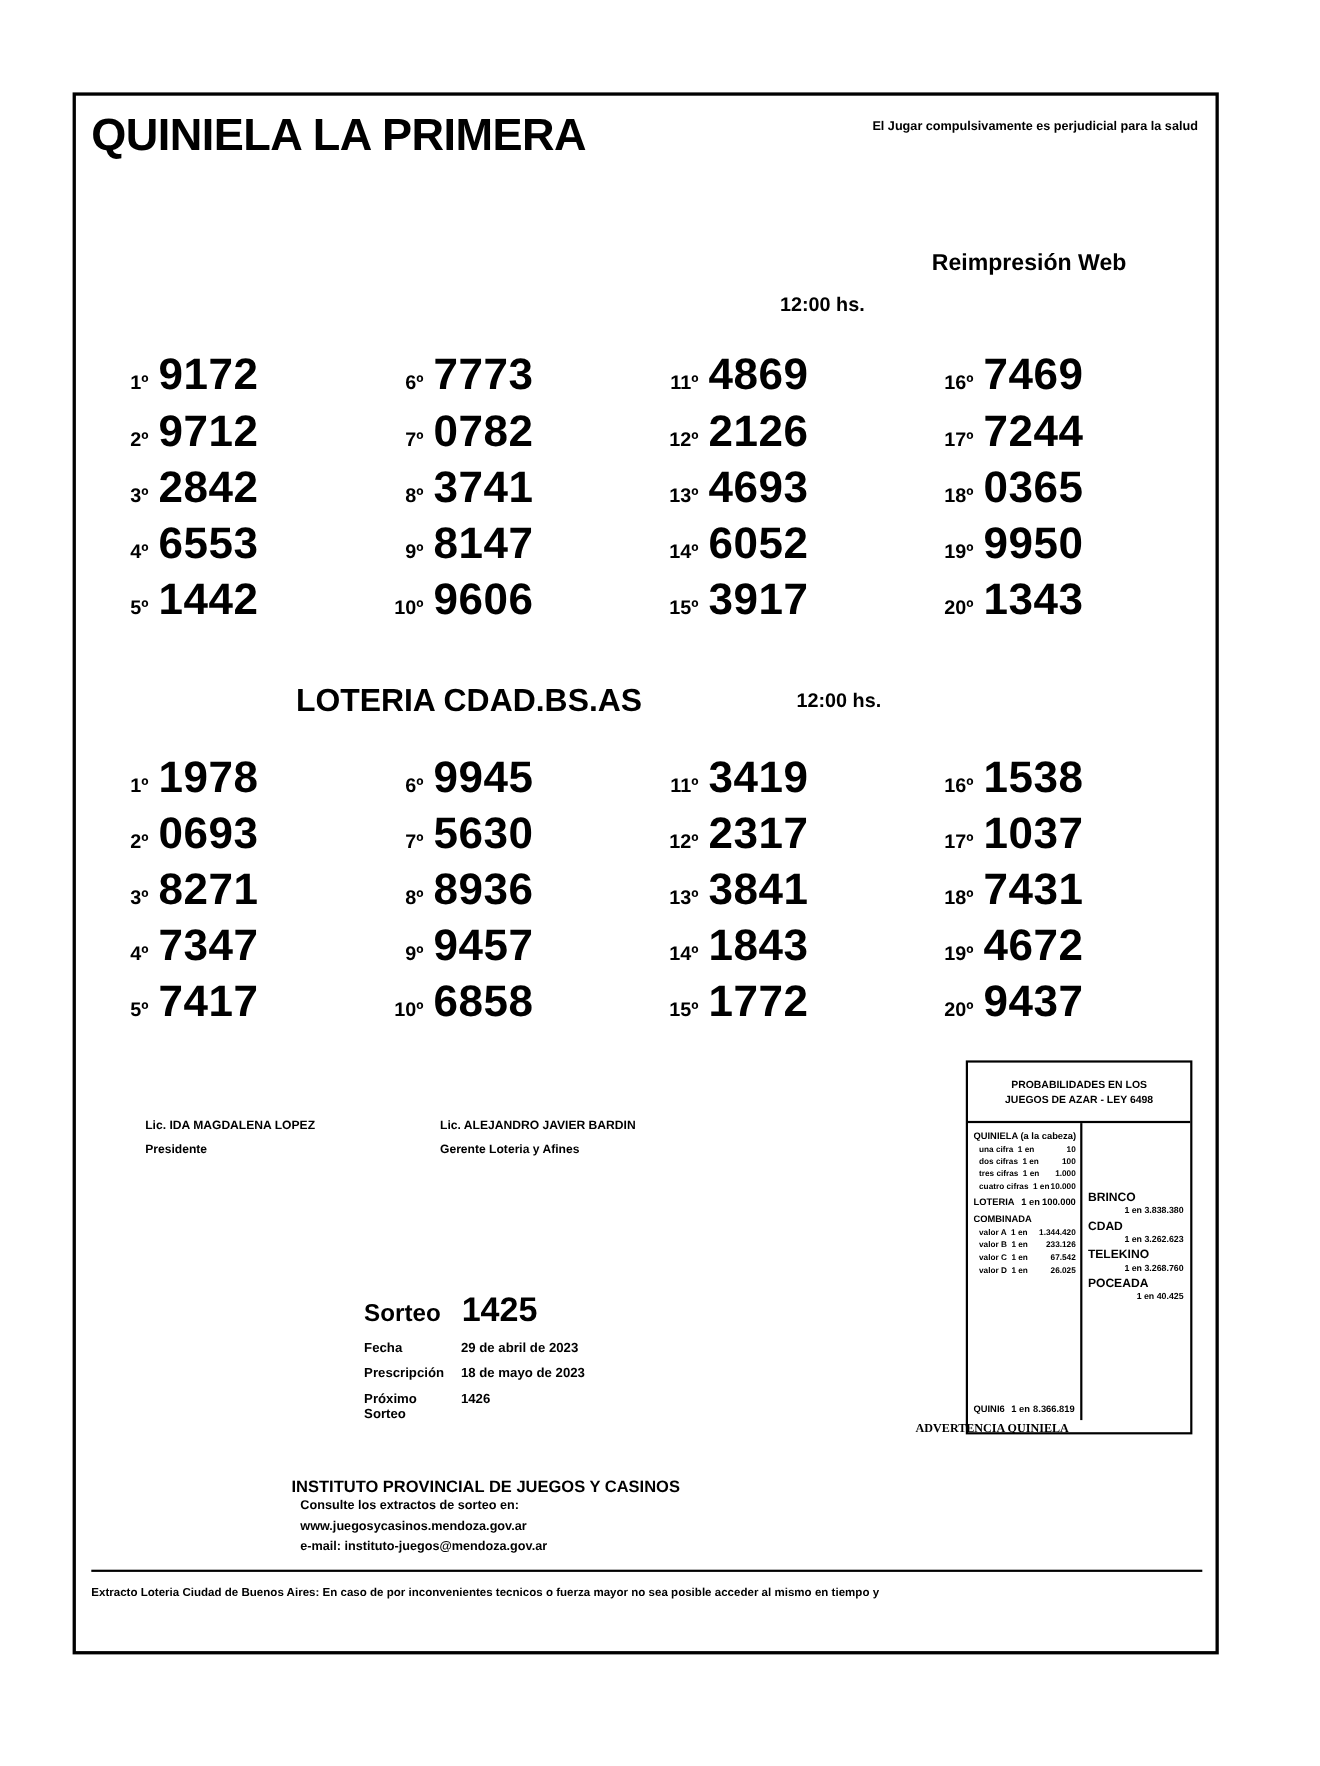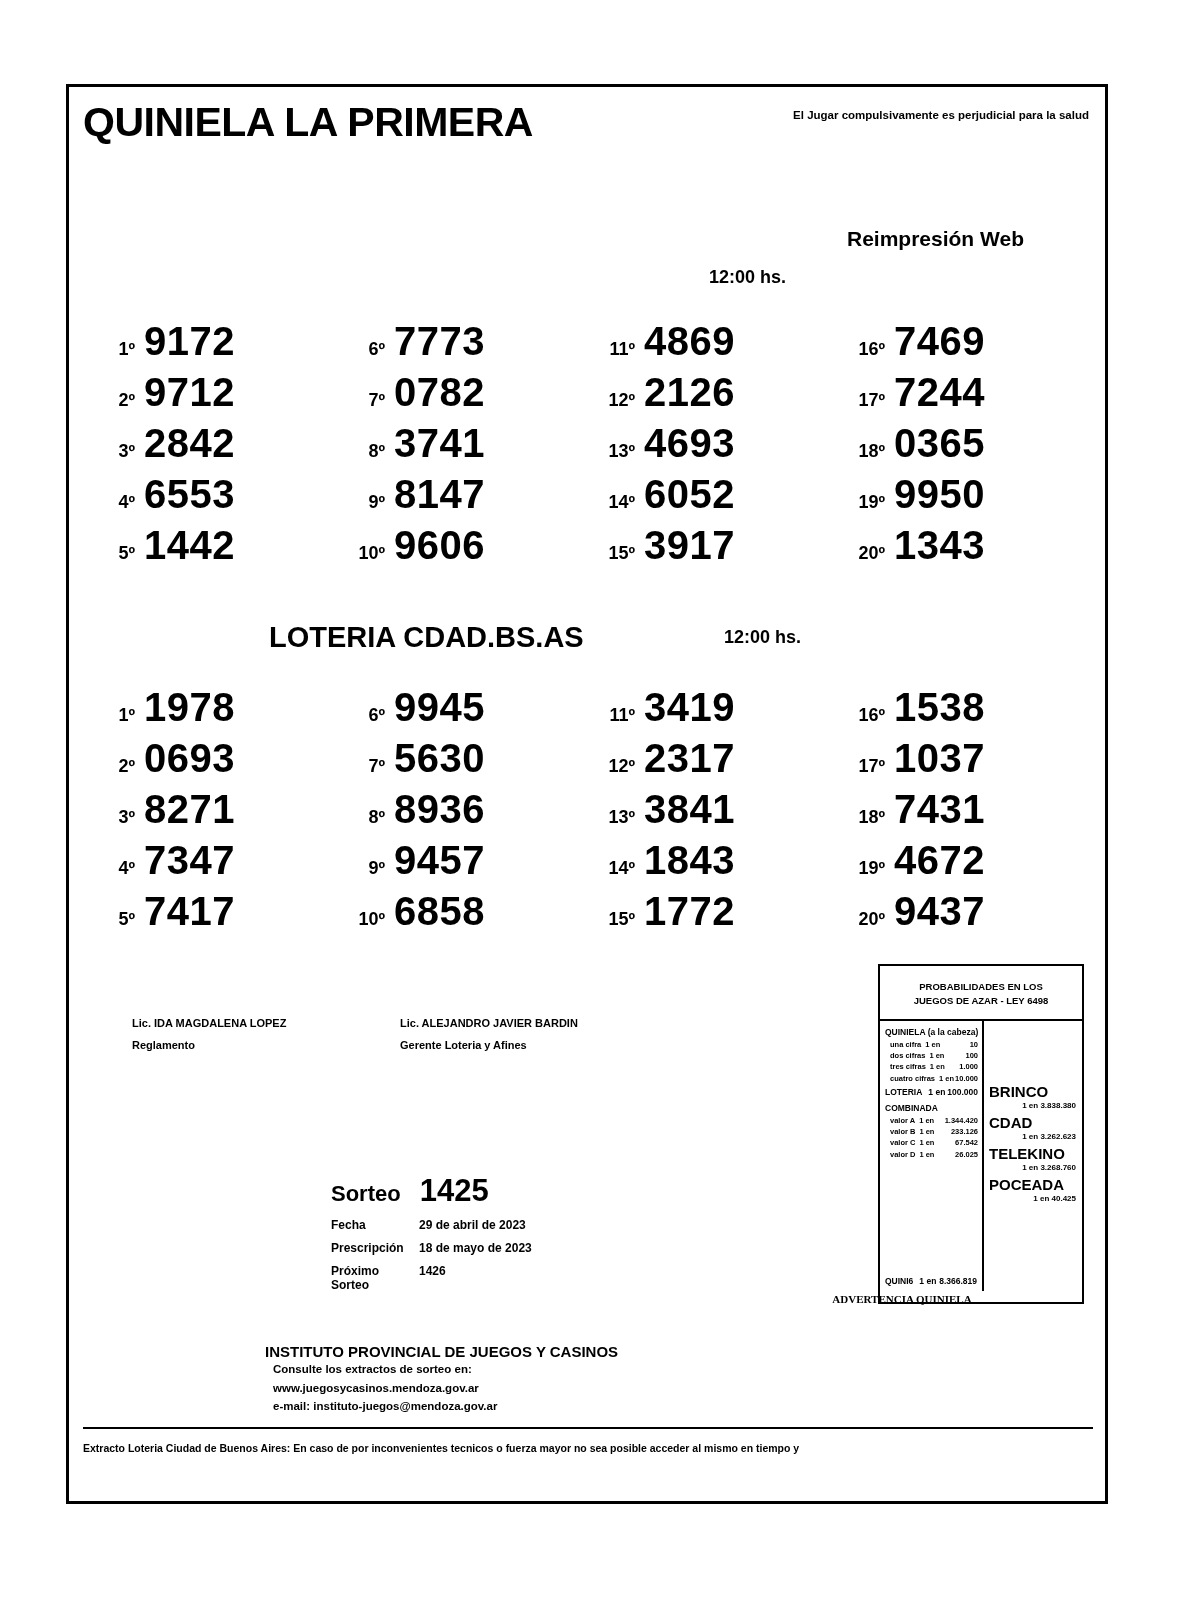"Reglamento" span.sig-role { text: Reglamento -> Presidente }
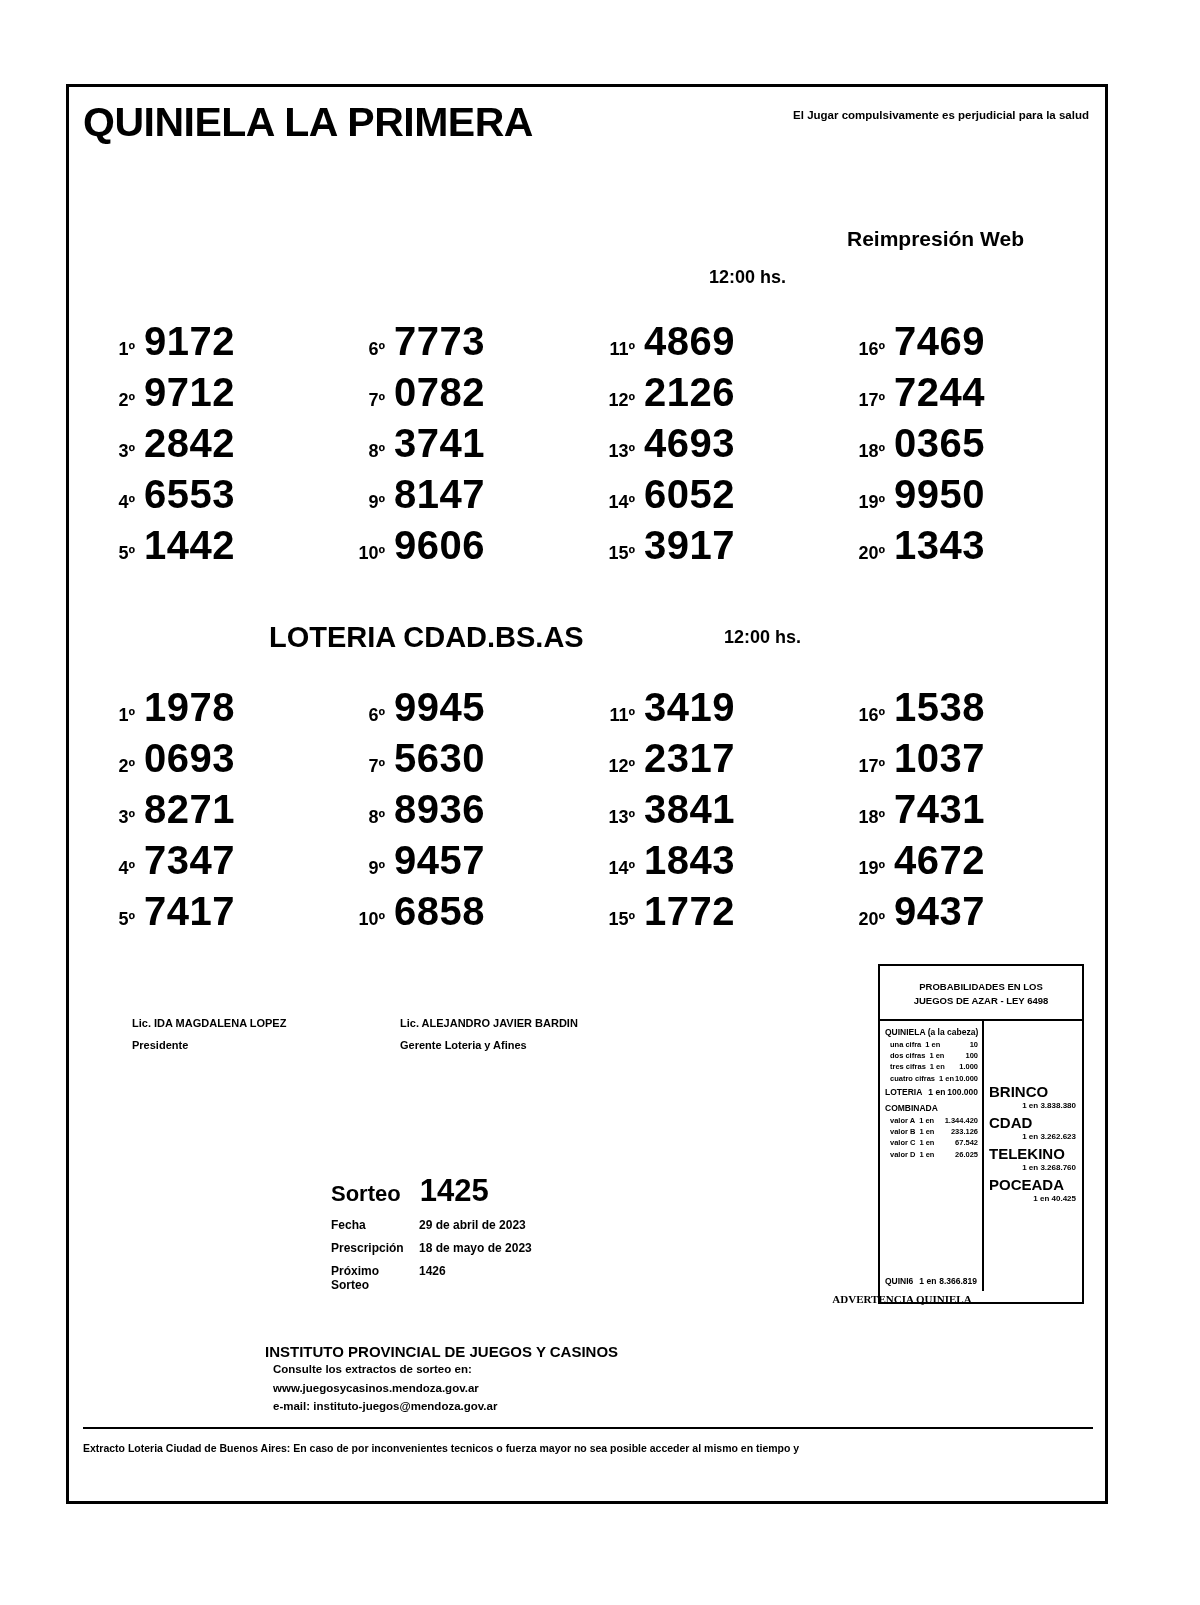"BRINCO" .game-name { font-size: 15px -> 11px }
